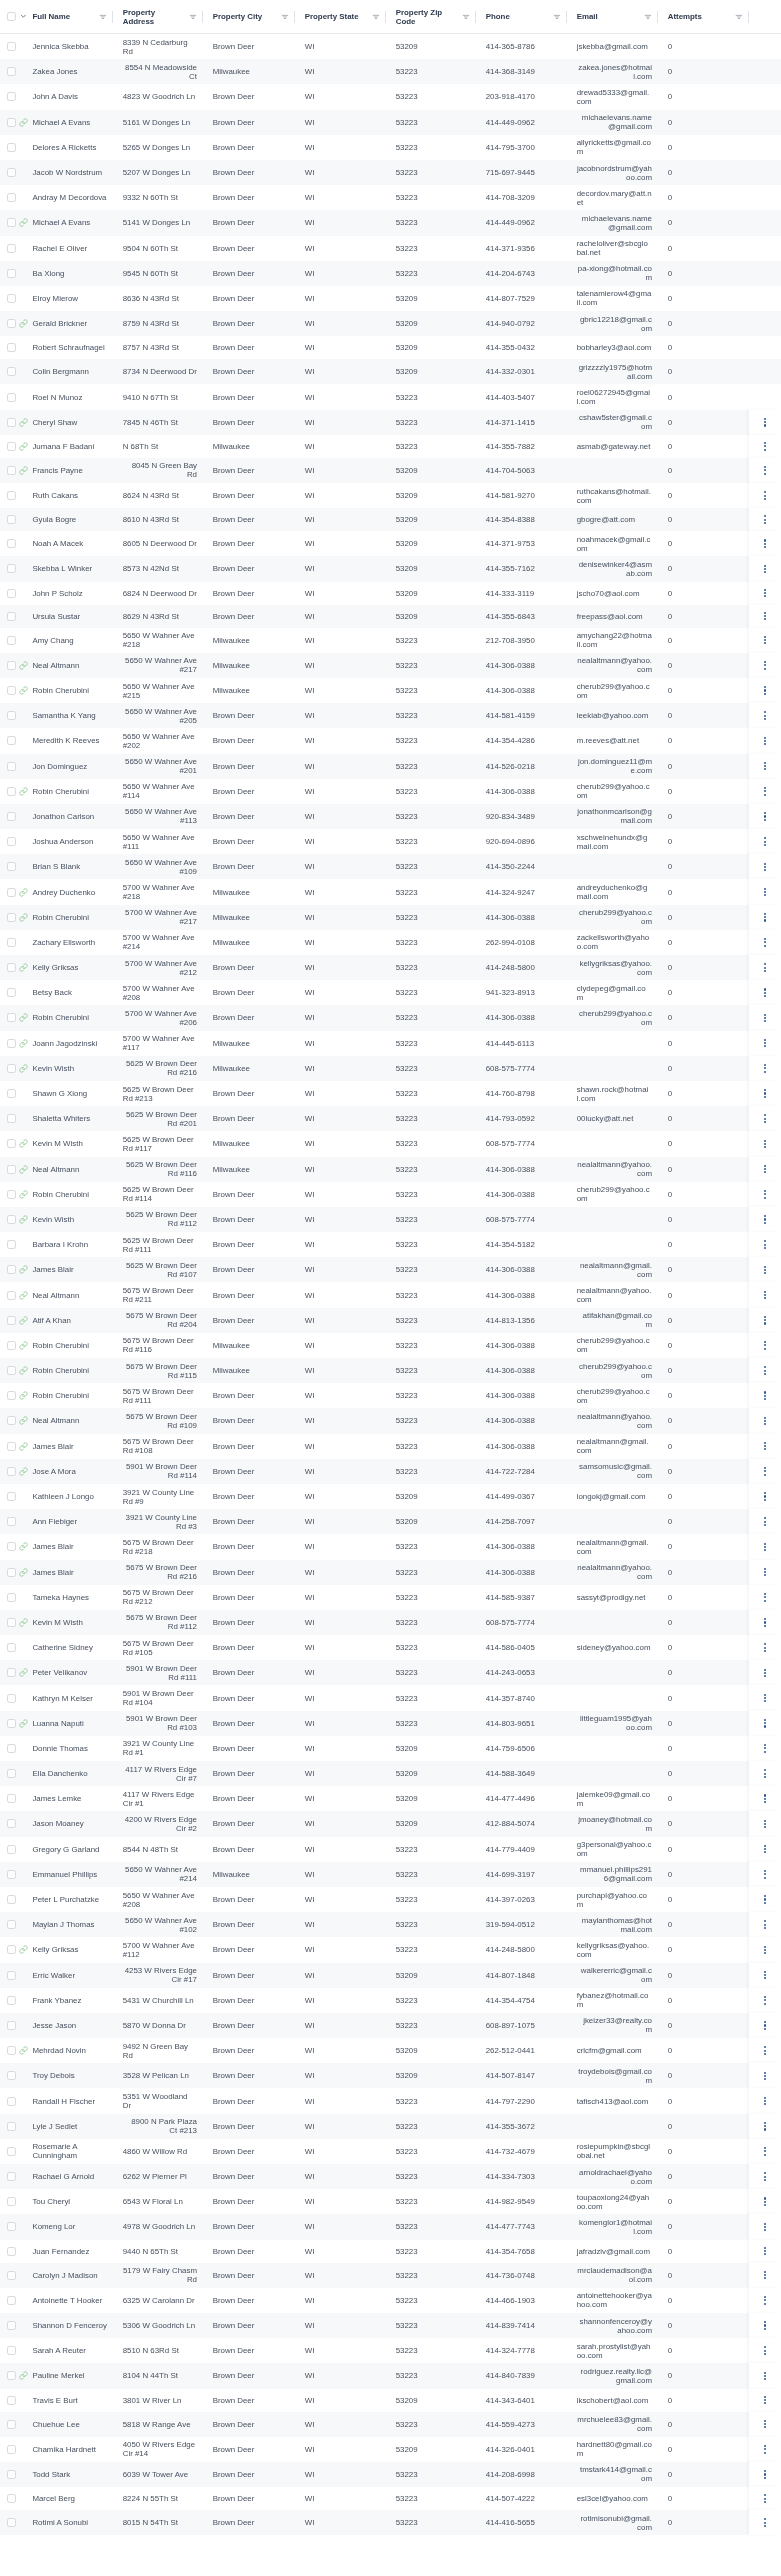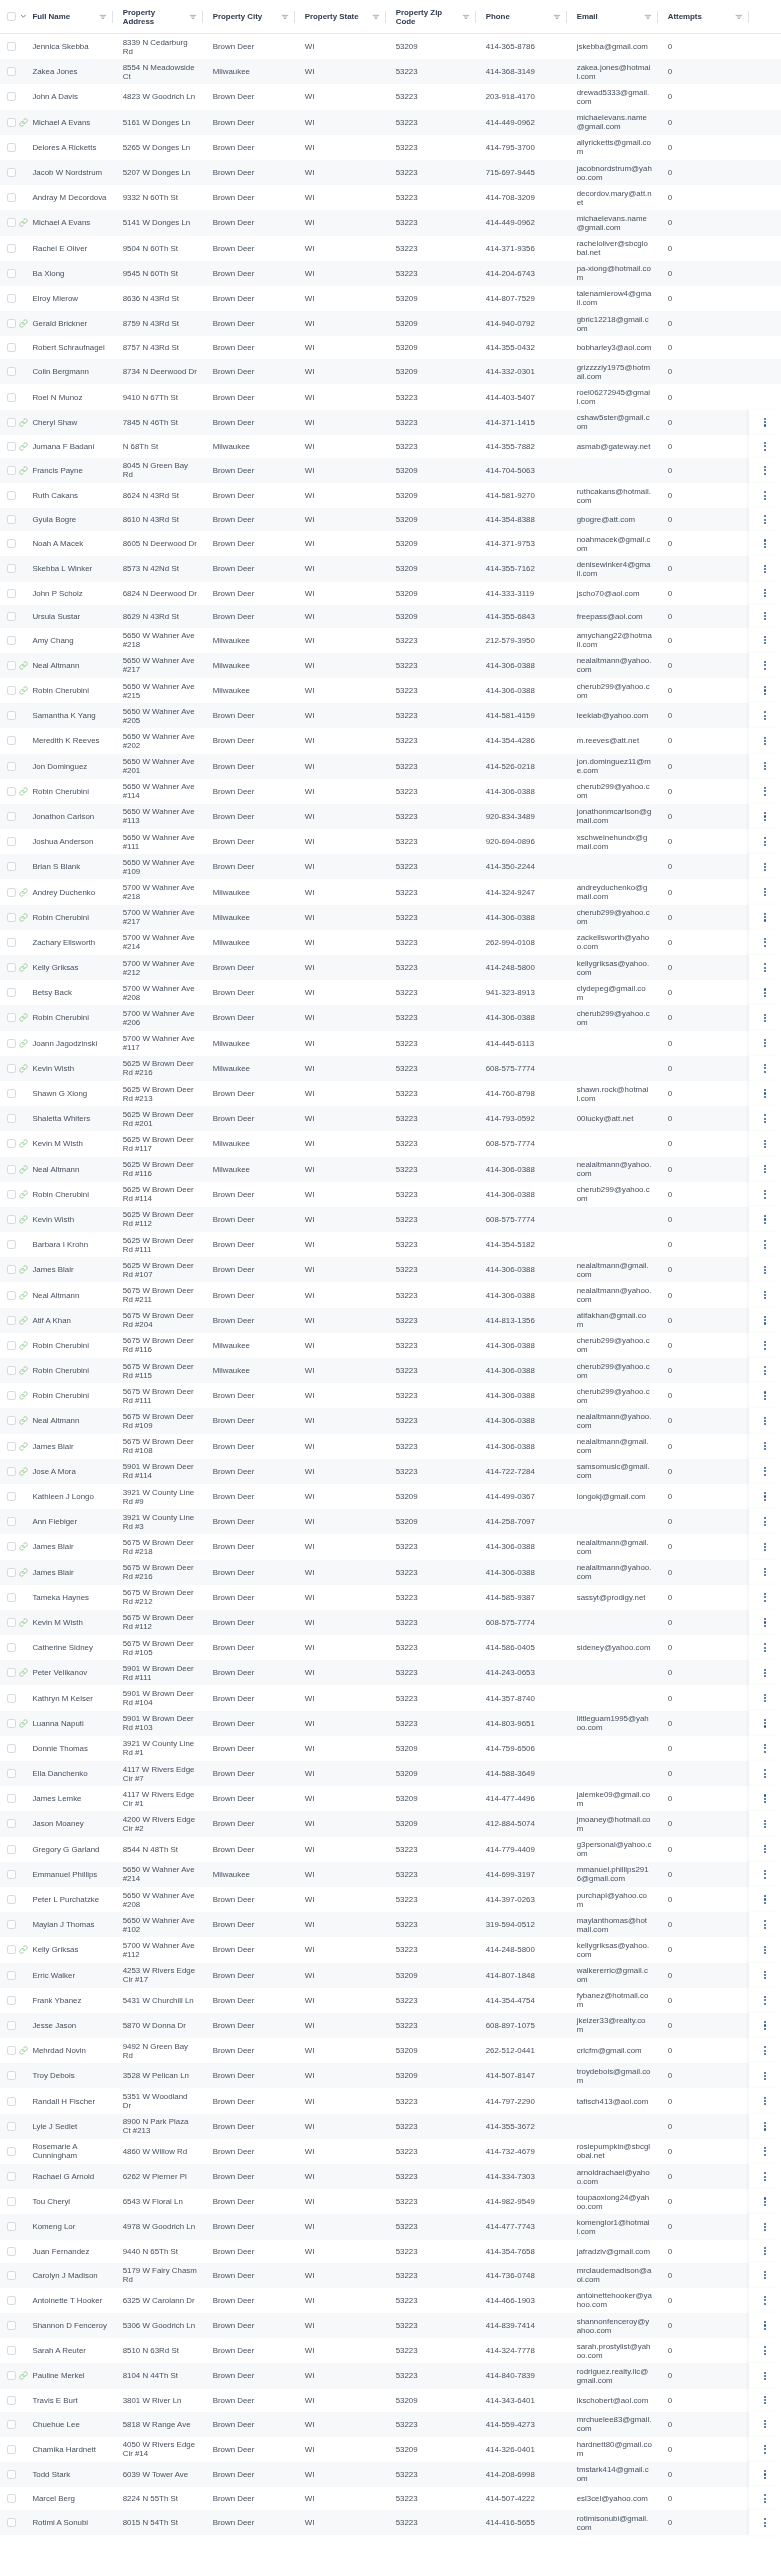"Zakea Jones" .row.alt { text-align: none -> right }
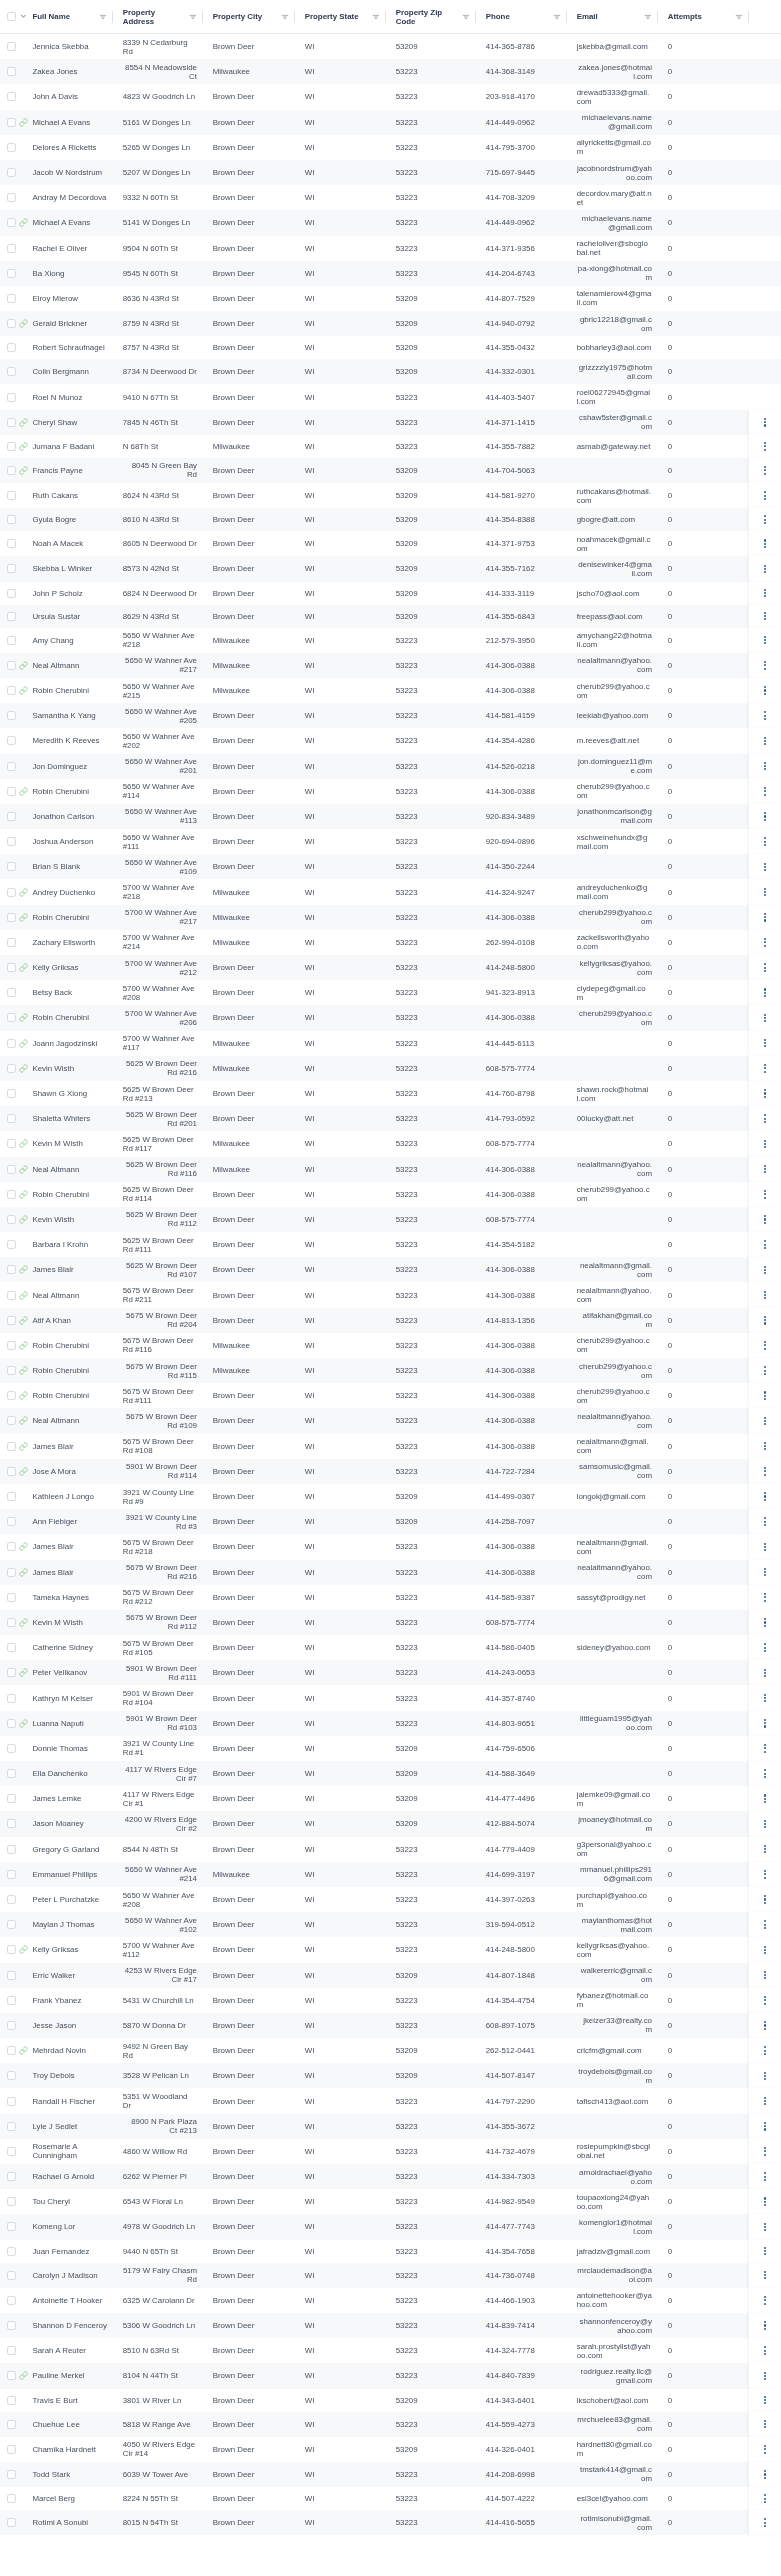"denisewinker4@gmail.com" span { text: denisewinker4@gmail.com -> denisewinker4@asmab.com }
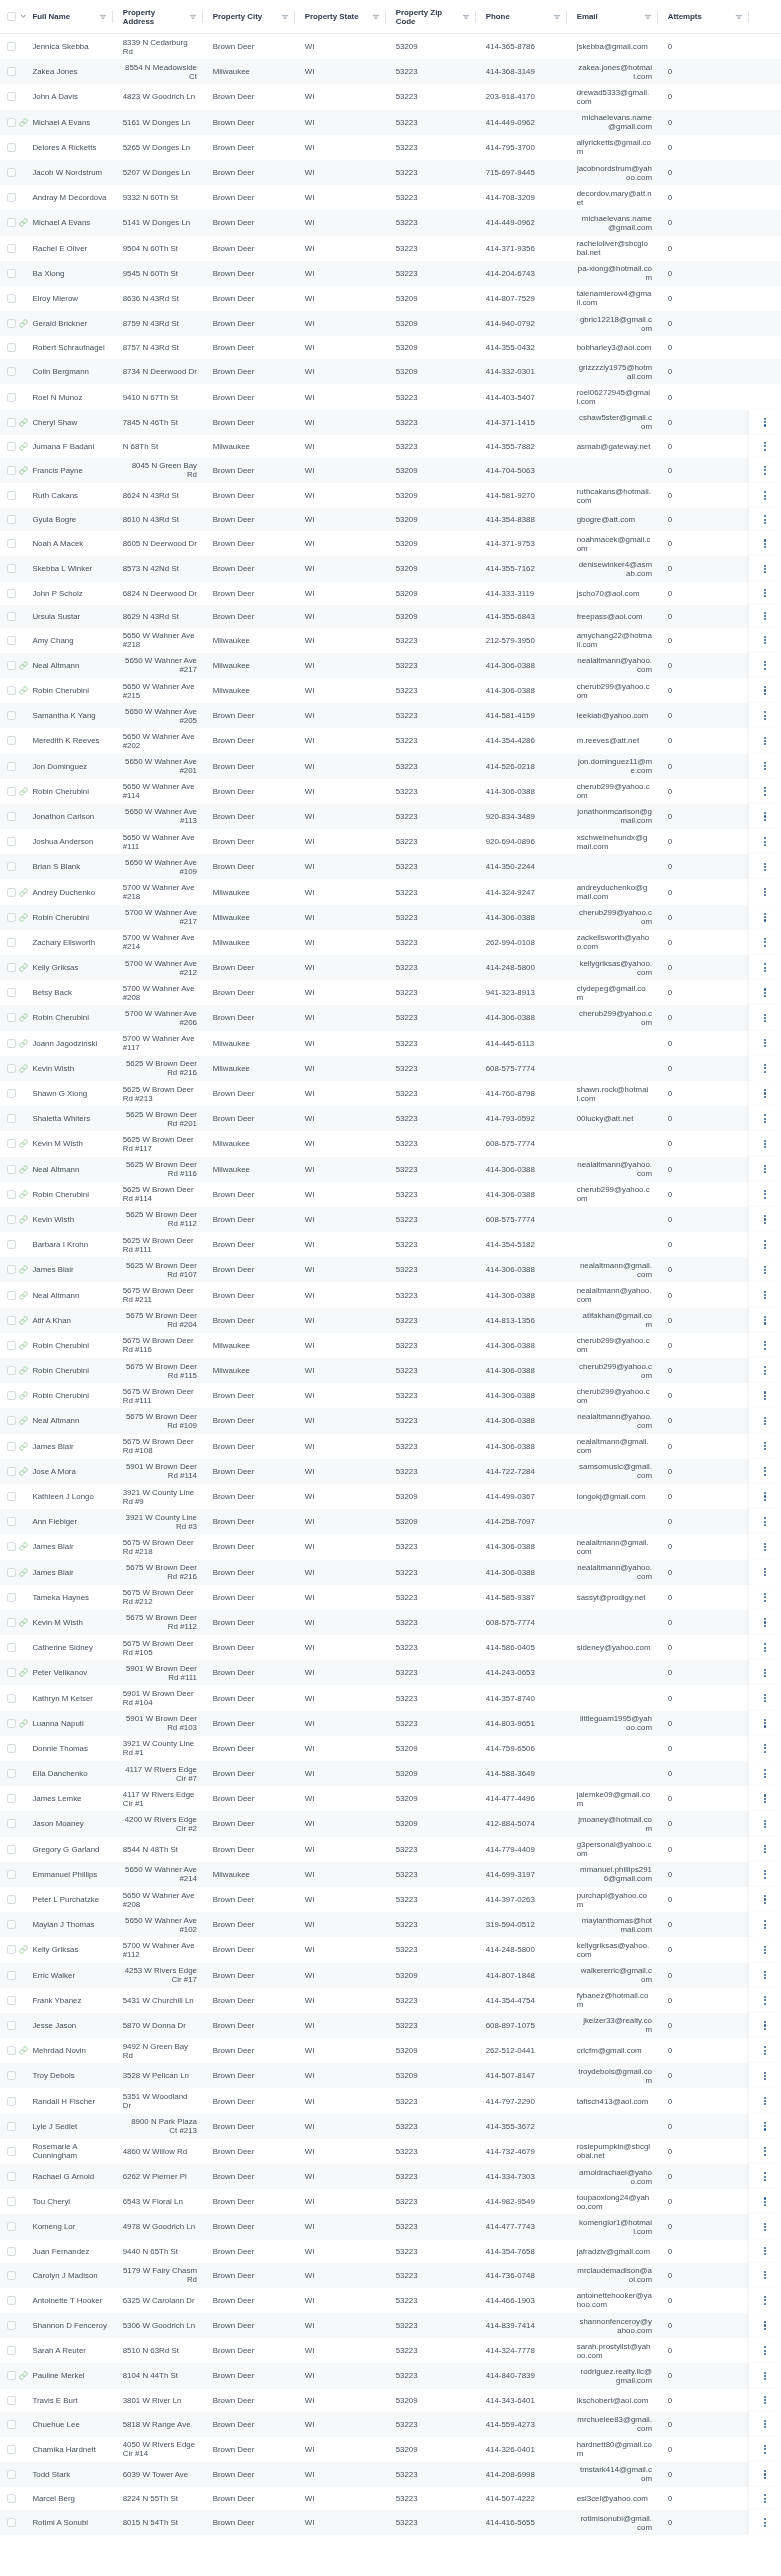"212-579-3950" span { text: 212-579-3950 -> 212-708-3950 }
